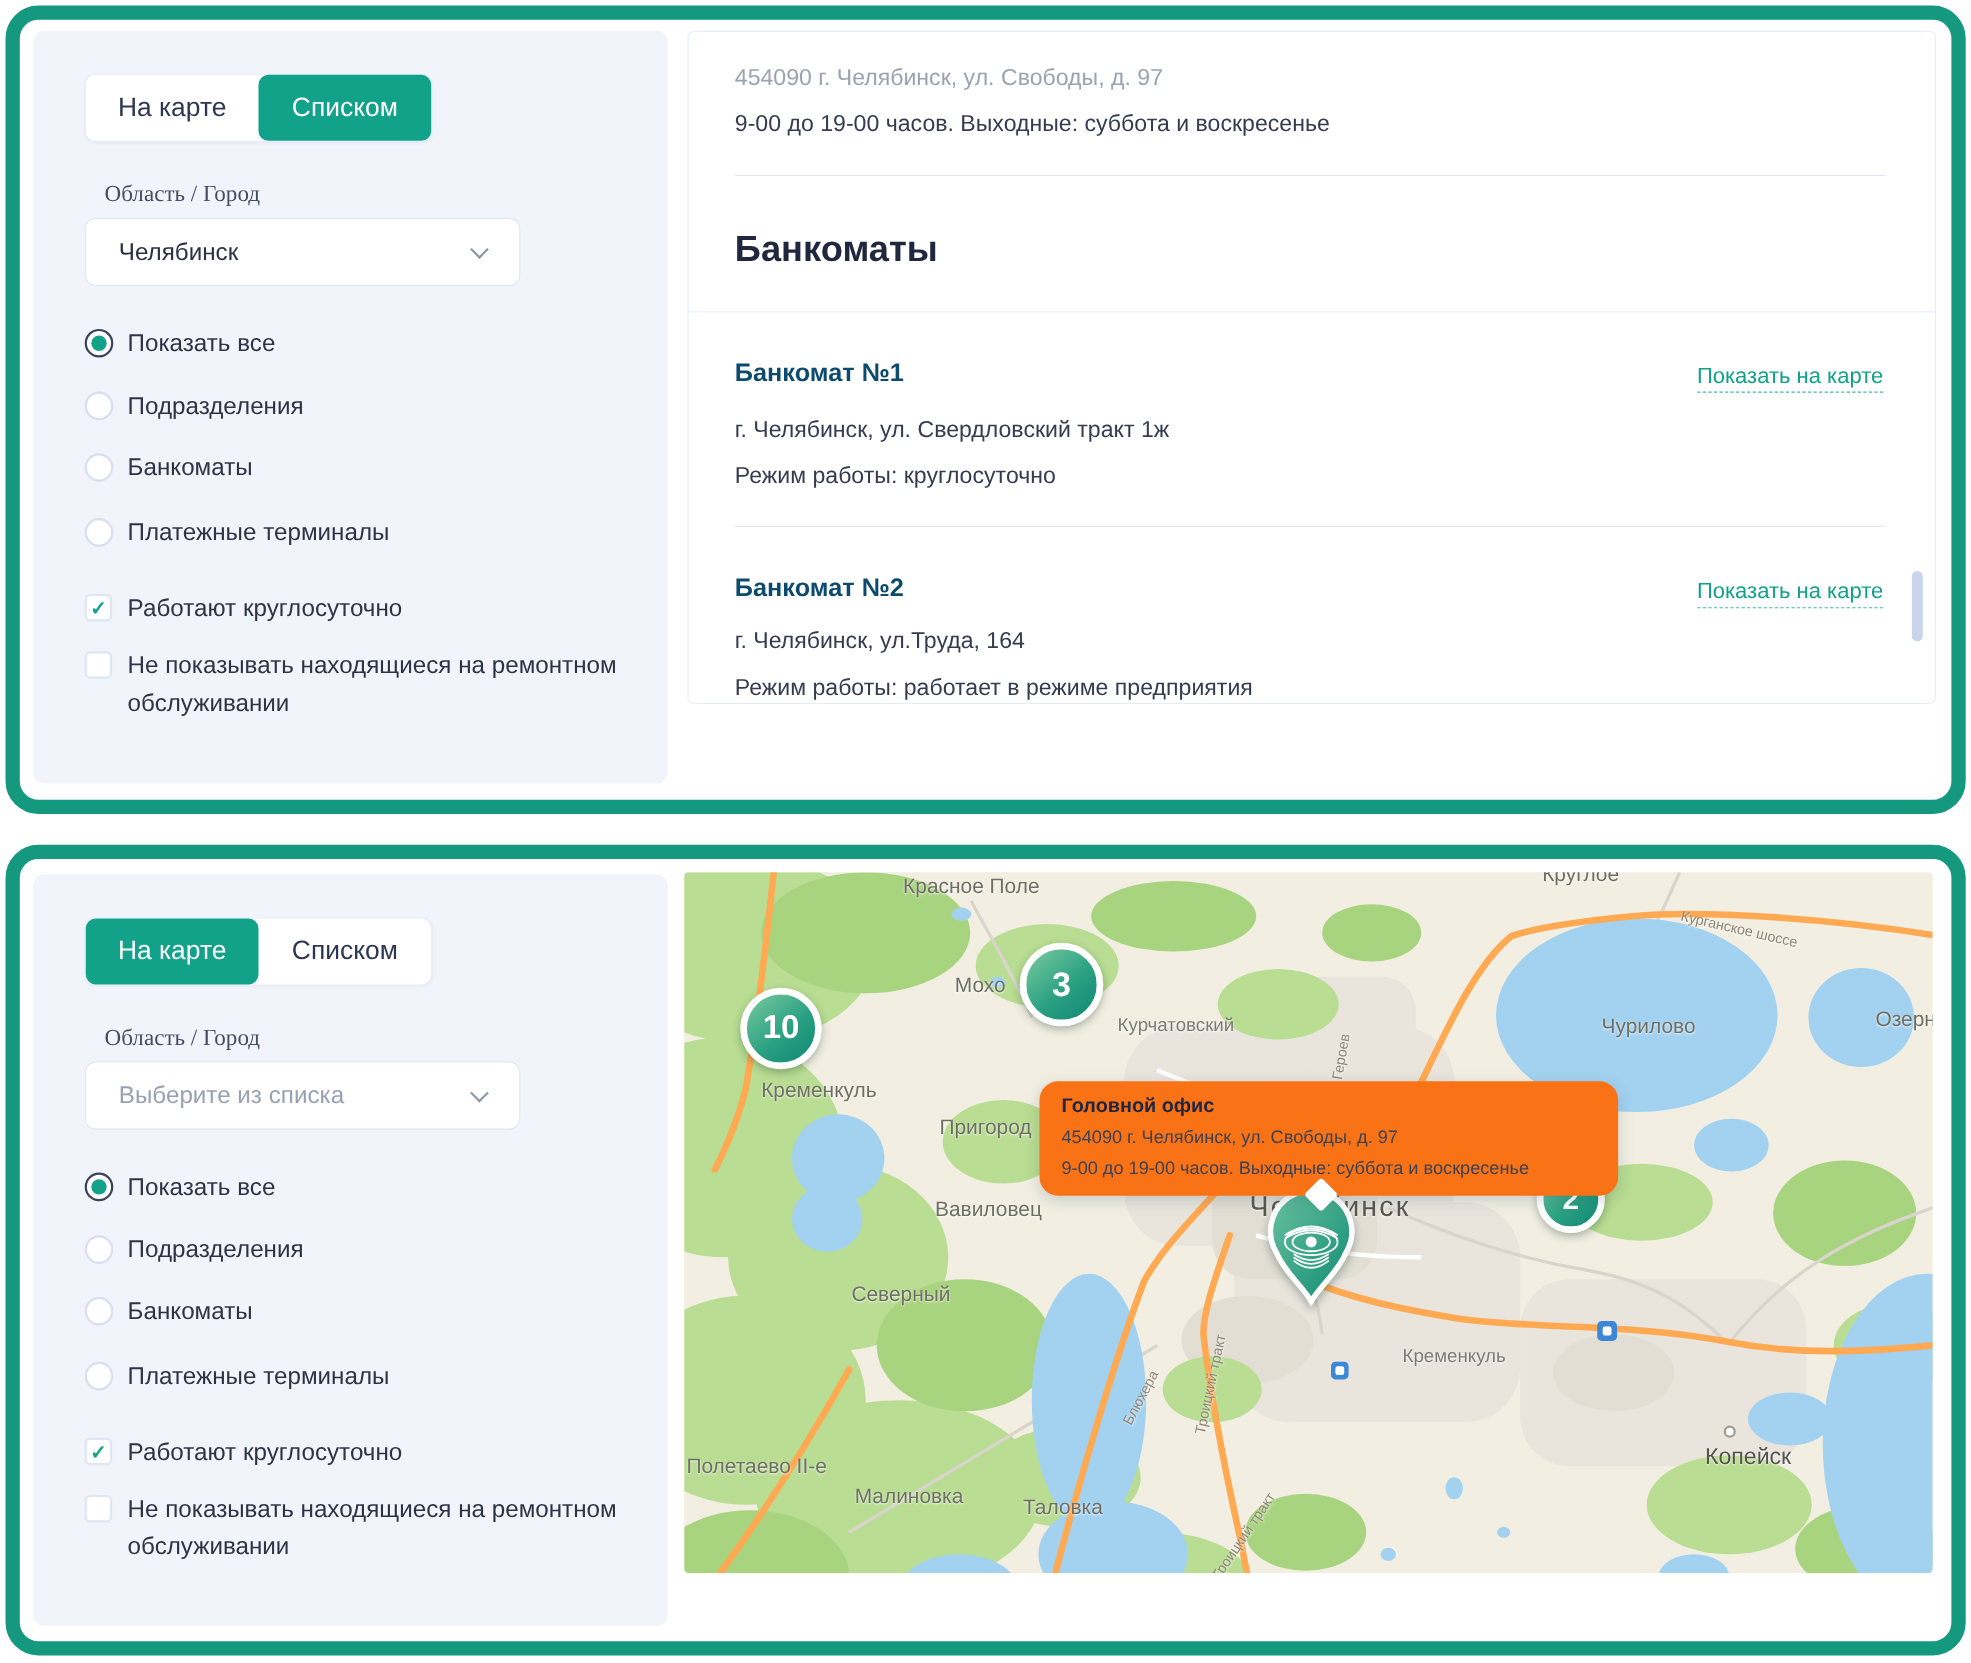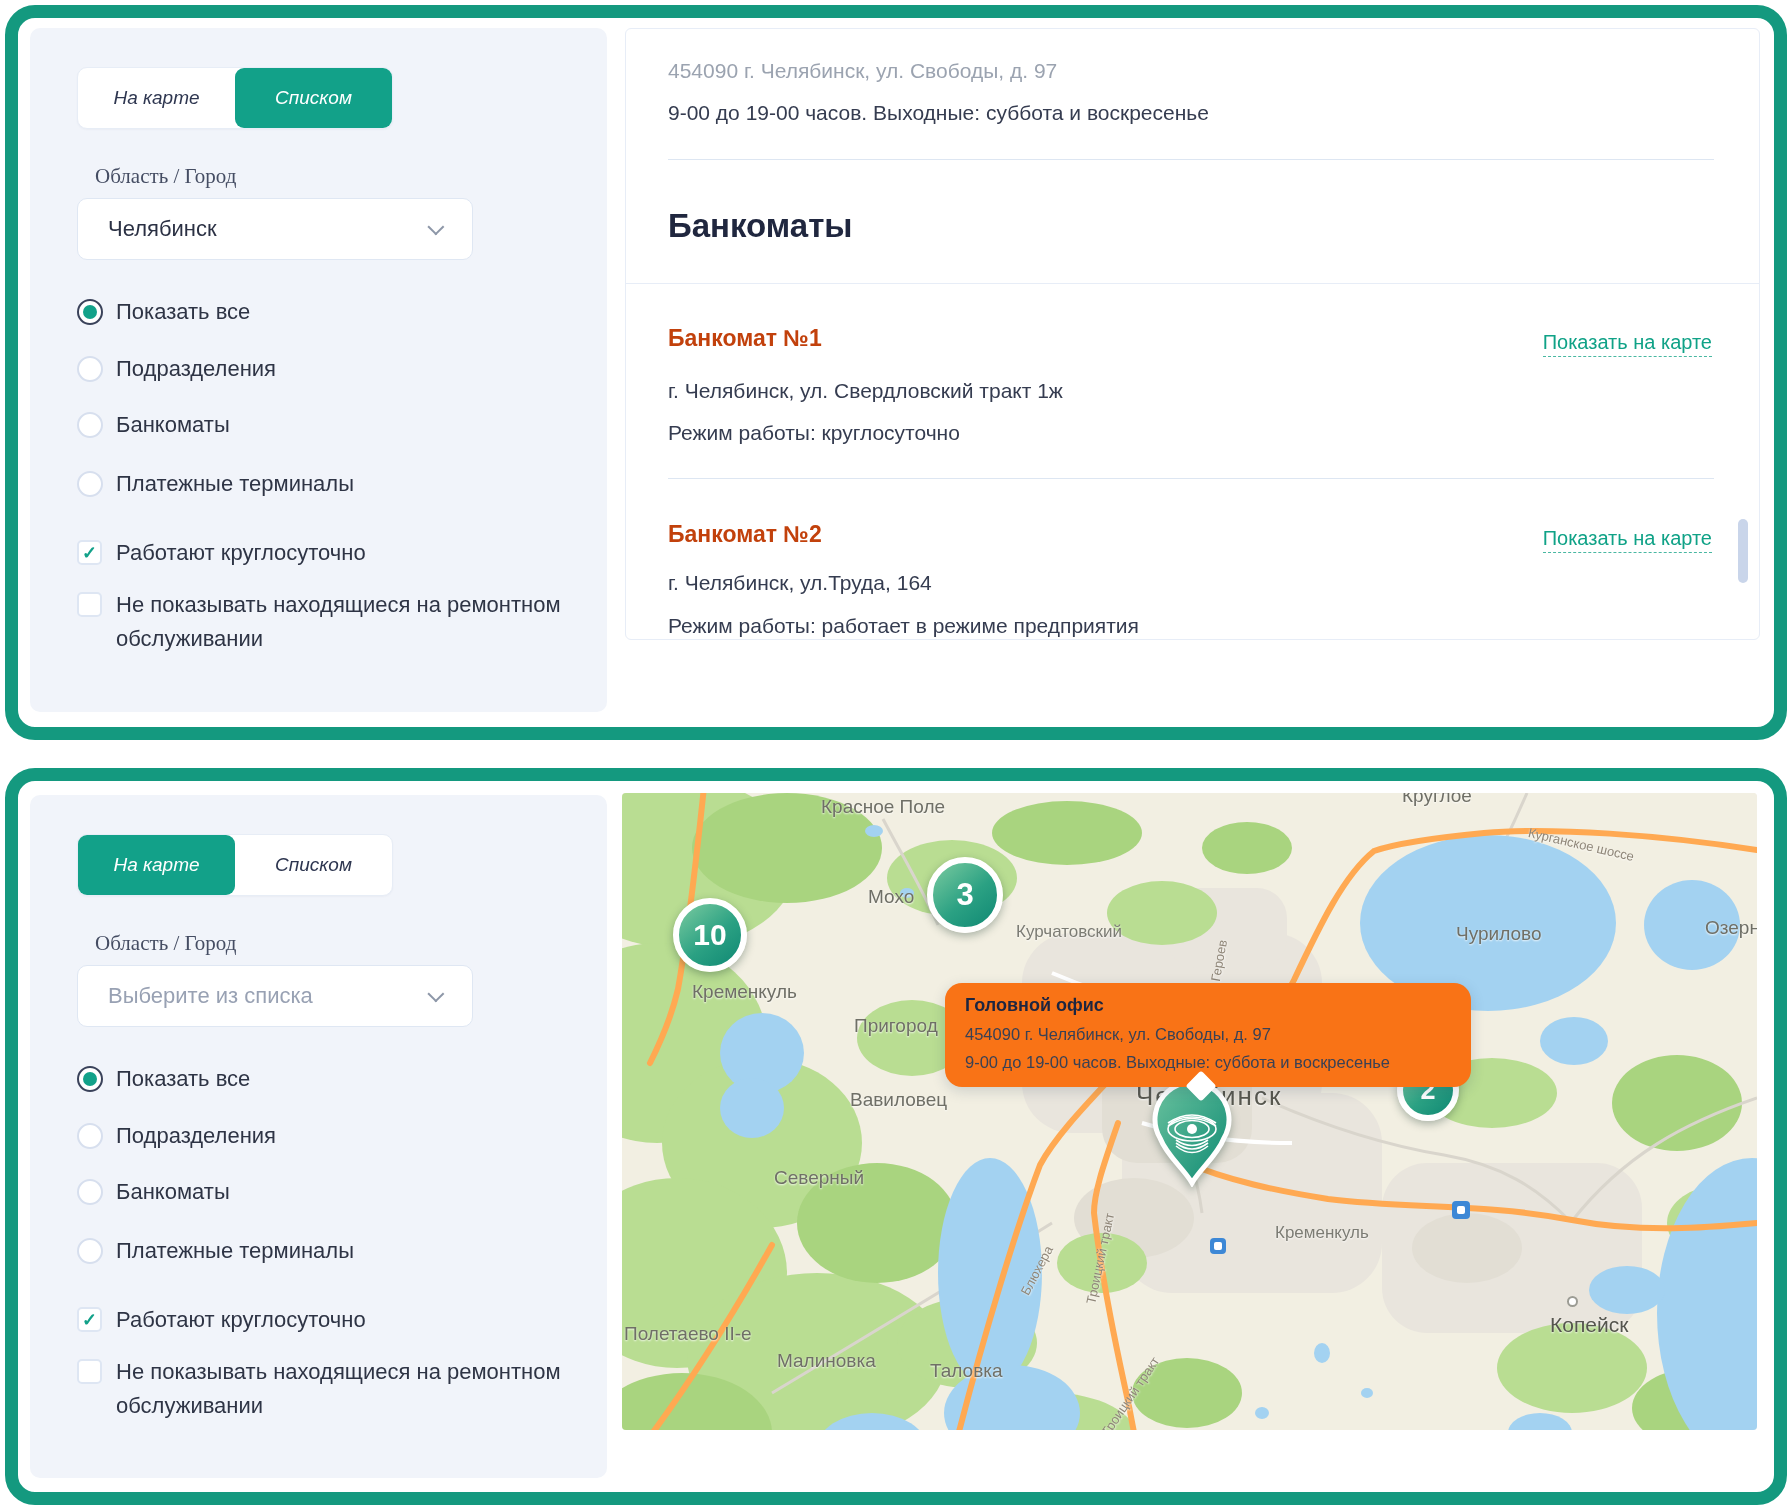"На карте" .seg { font-size: 19px -> 24px; font-style: italic -> none }
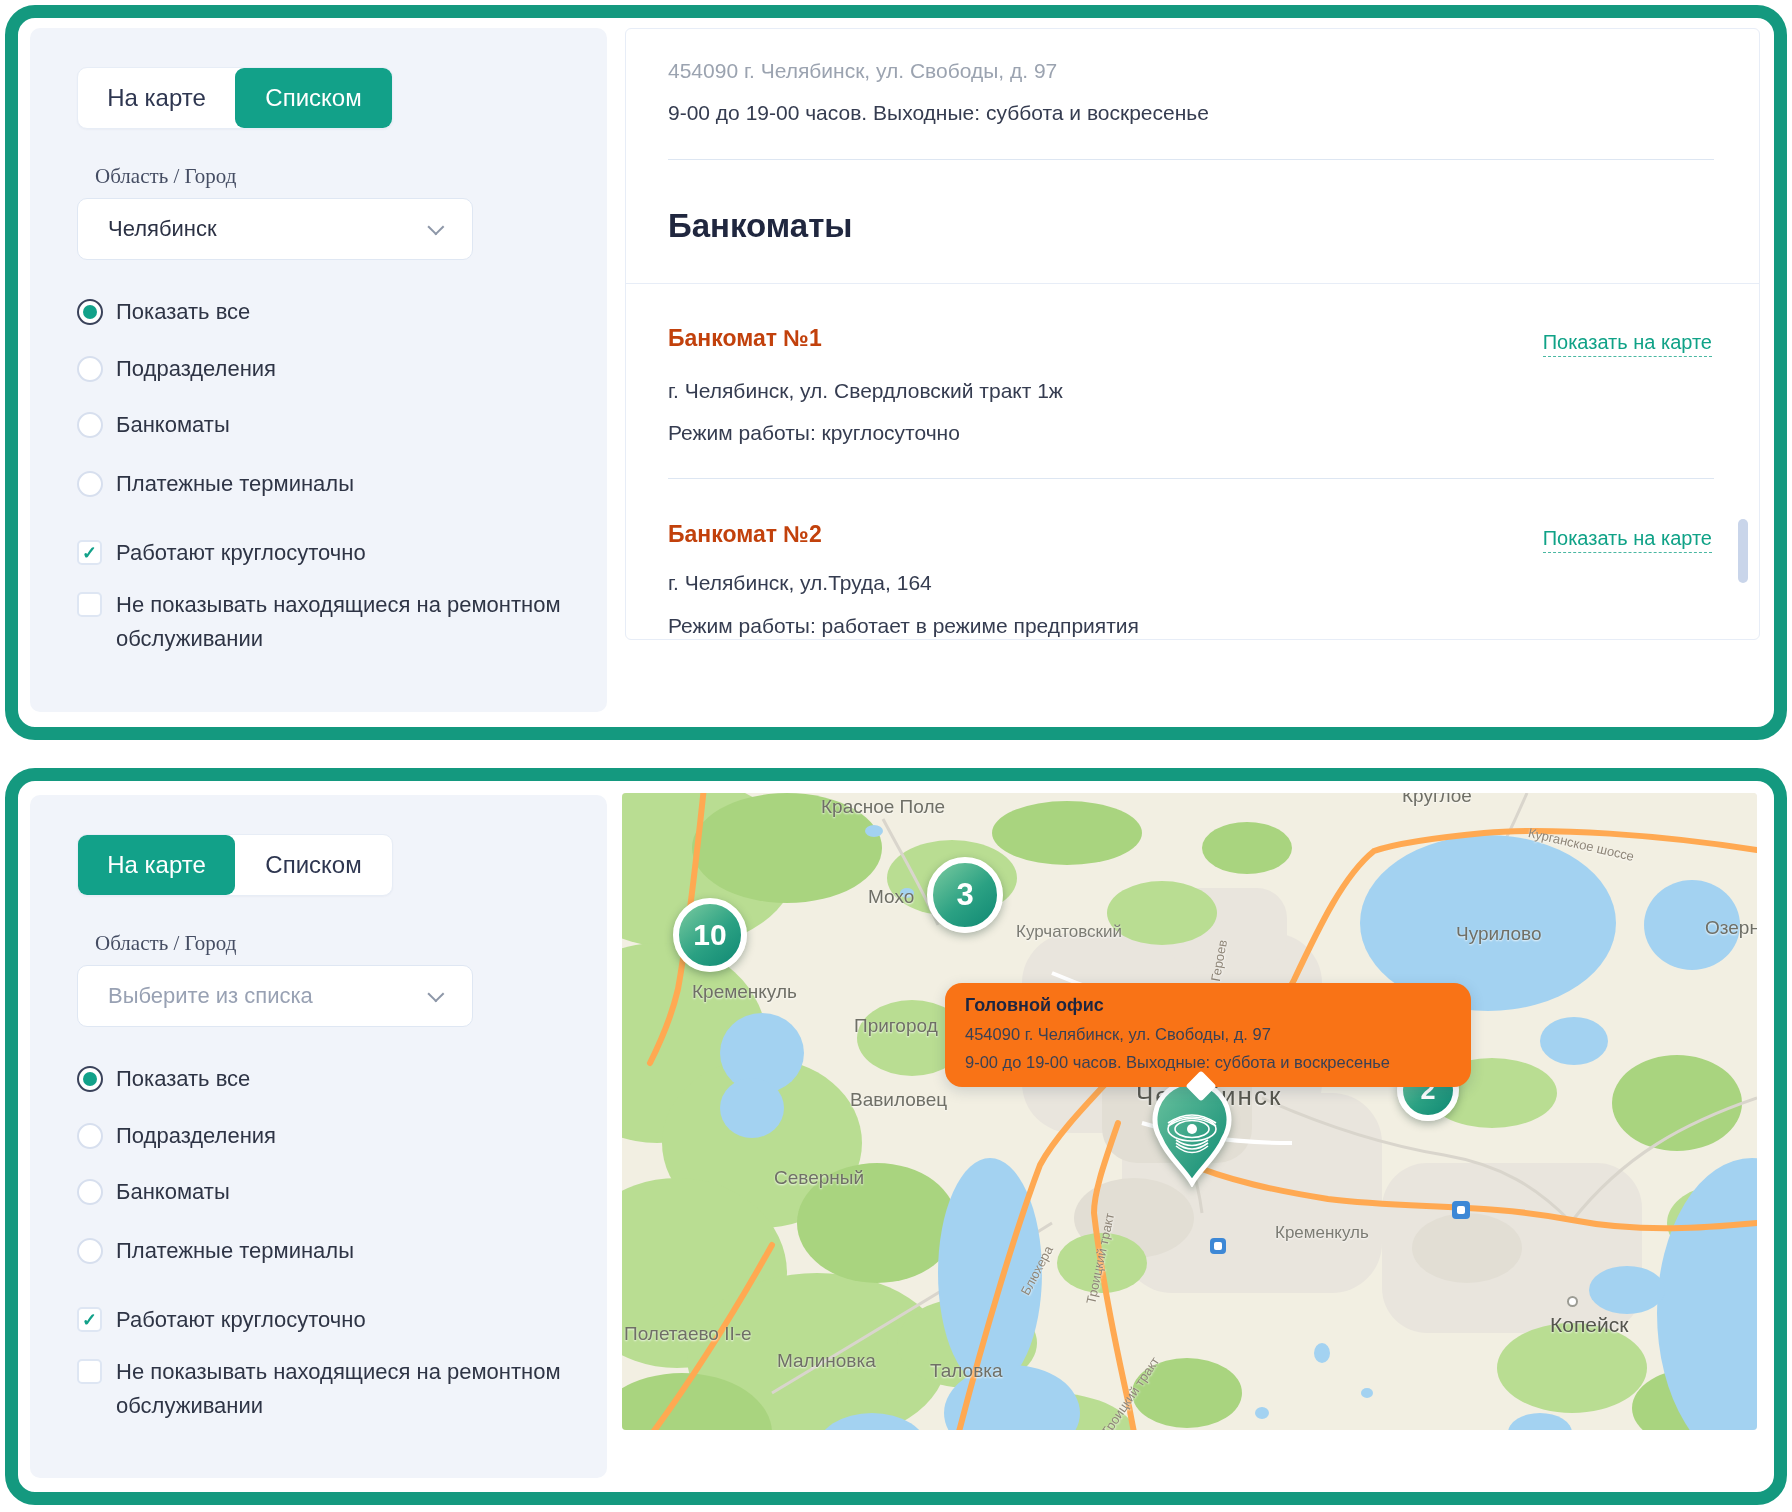"Банкомат №1" .item-title { color: #c2410c -> #0c4a6e }
